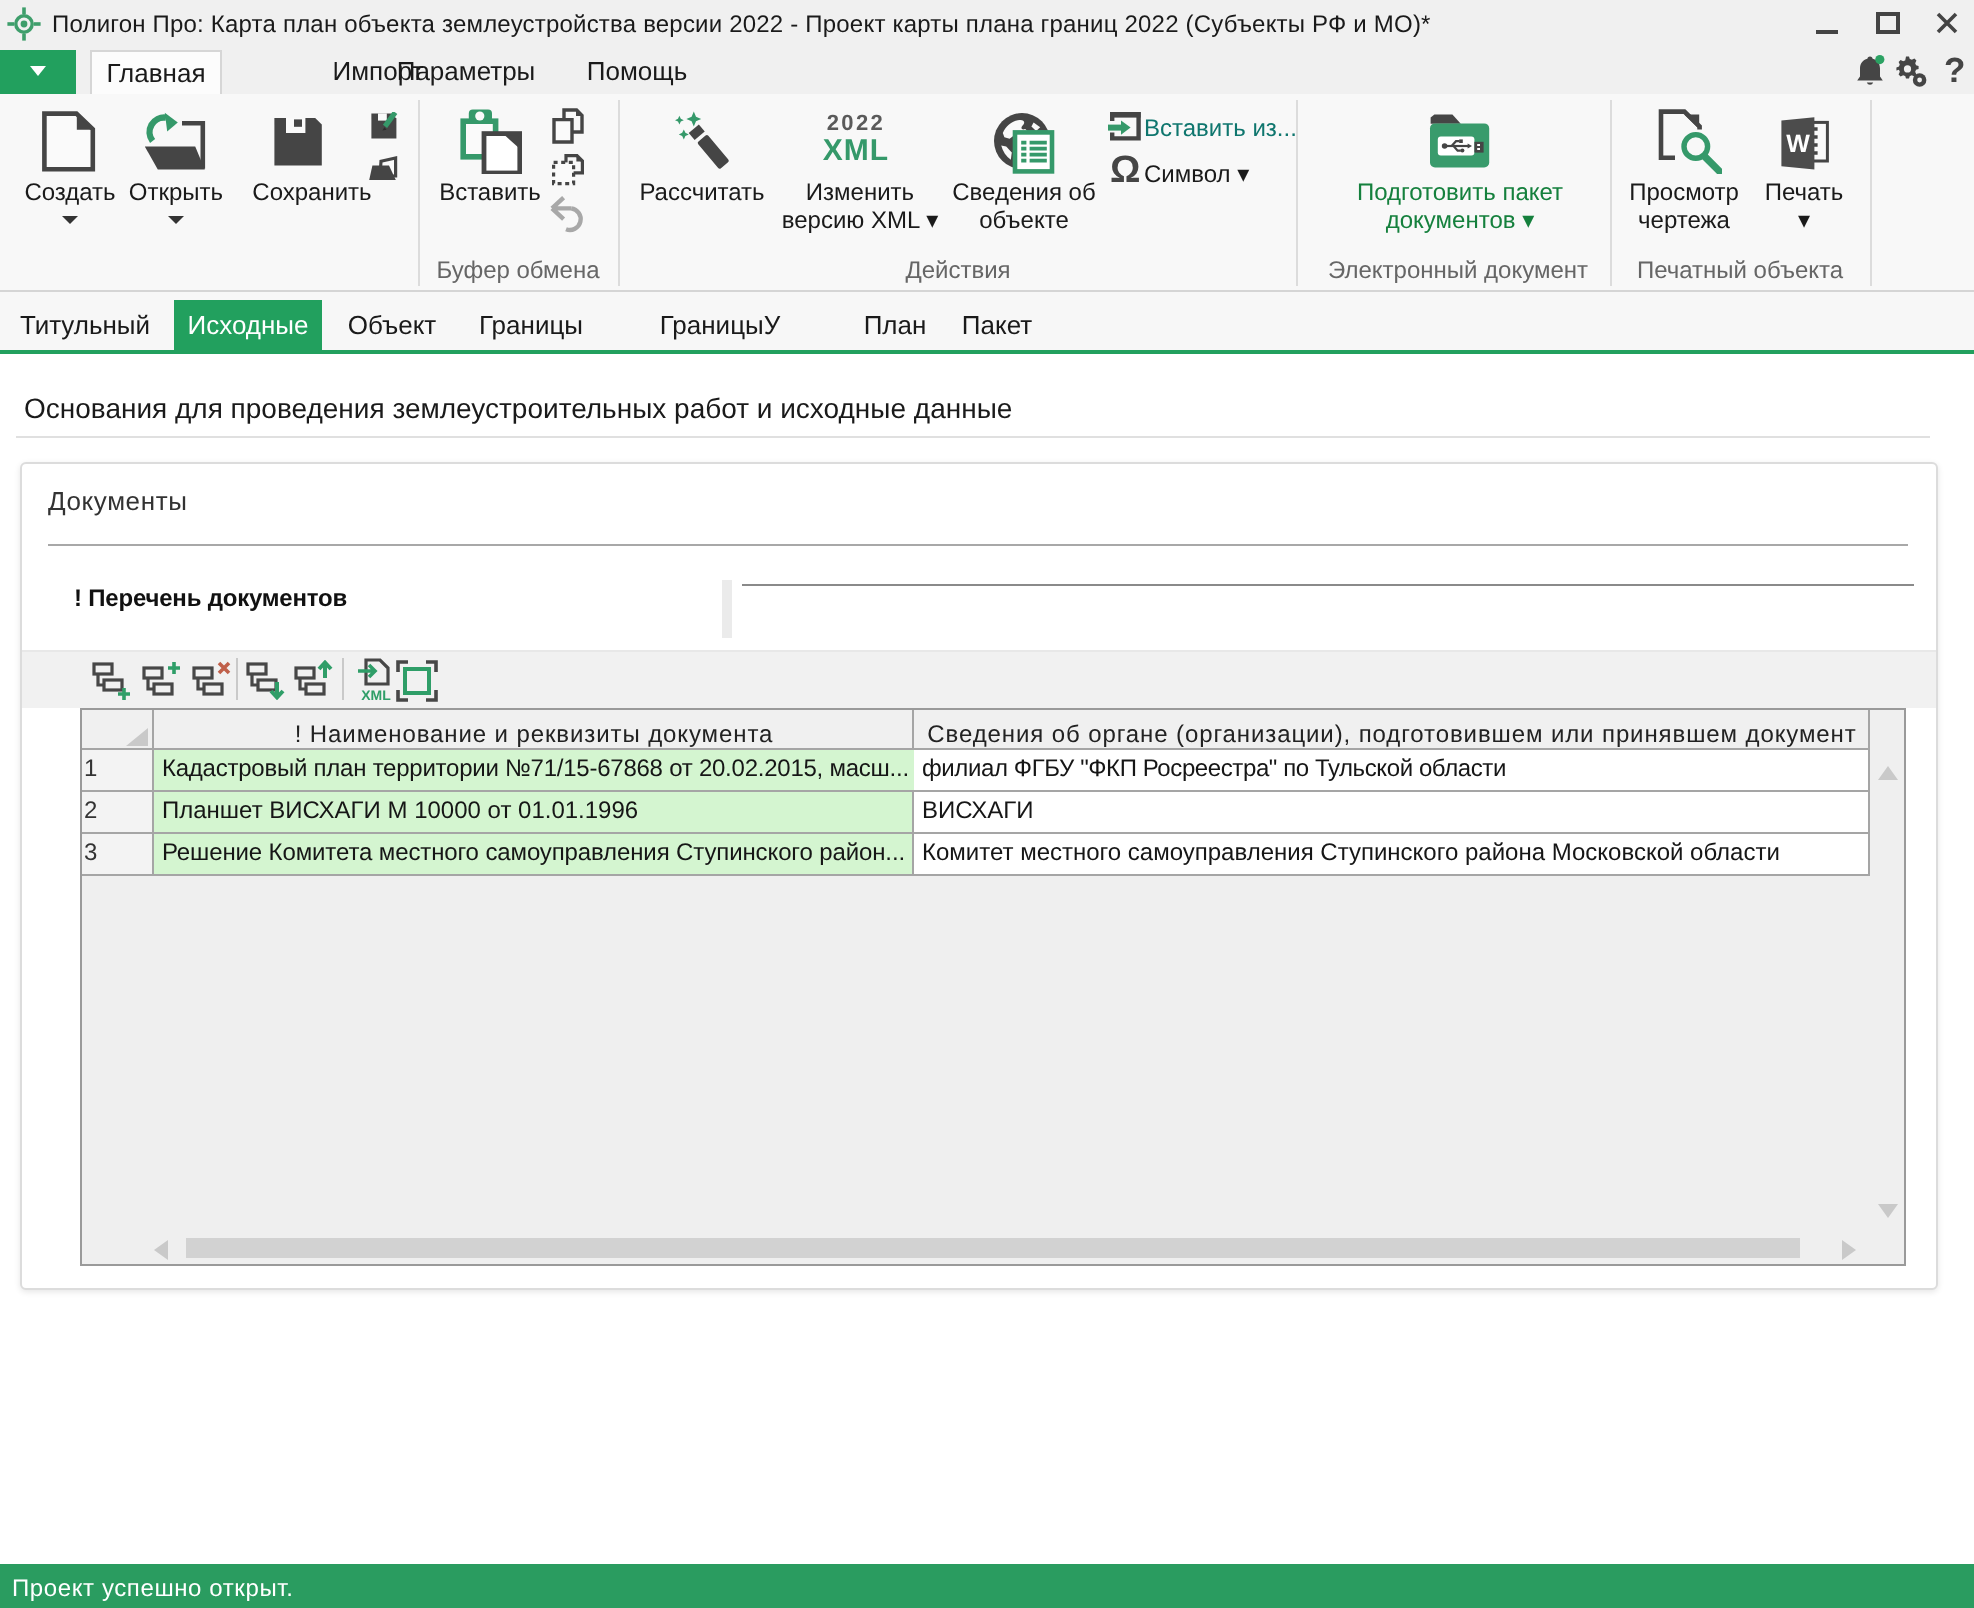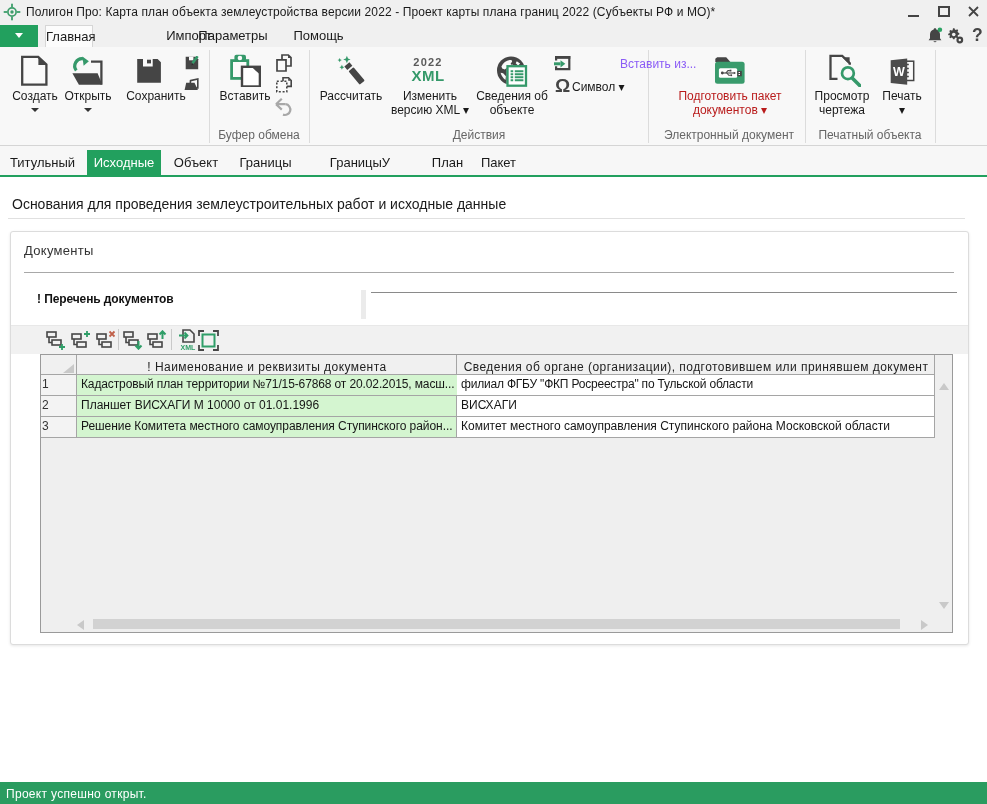"Главная" div.abs { width: 48px -> 66px }
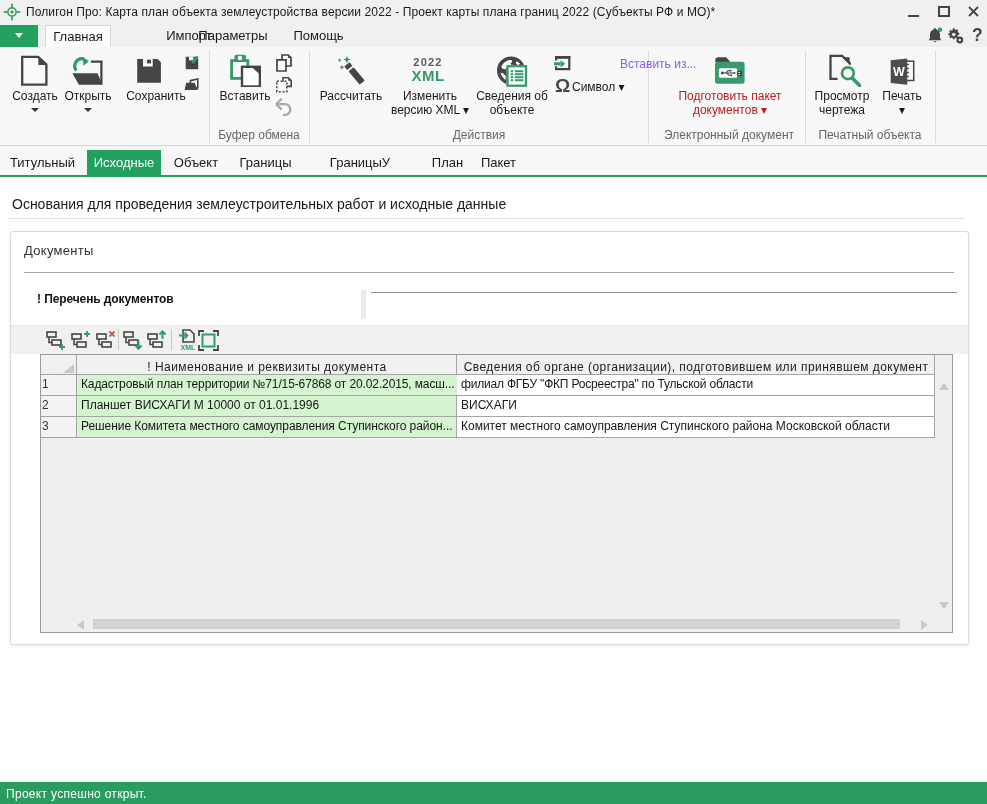"Вставить из..." div.abs { color: #8b5cf6 -> #0f766e; padding-left: 48px -> none }
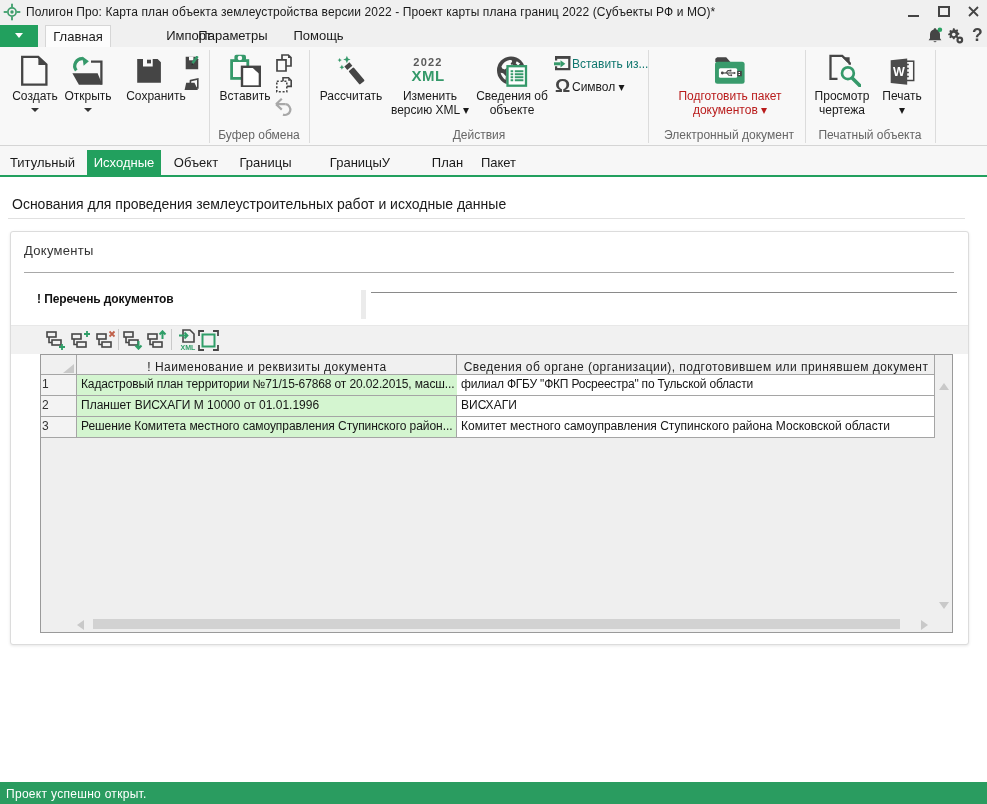"Подготовить пакет" div.abs { color: #b91c1c -> #15803d }
